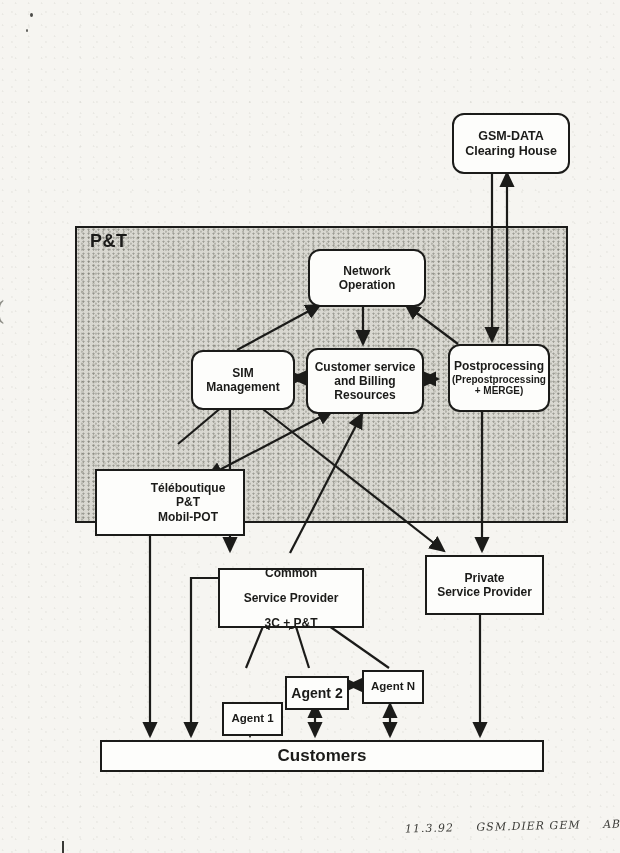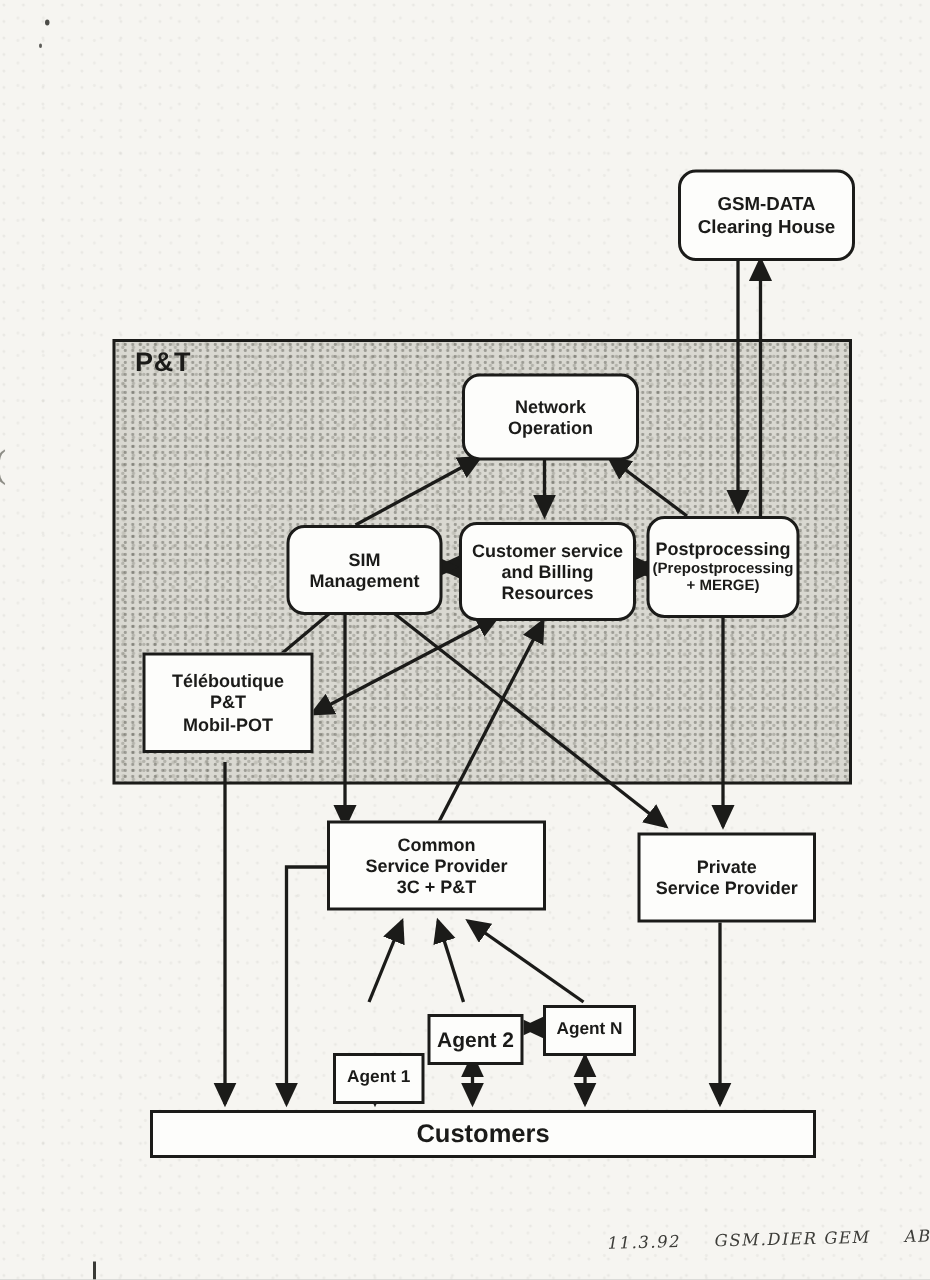"Postprocessing" .n-postproc { left: 431px -> 448px }
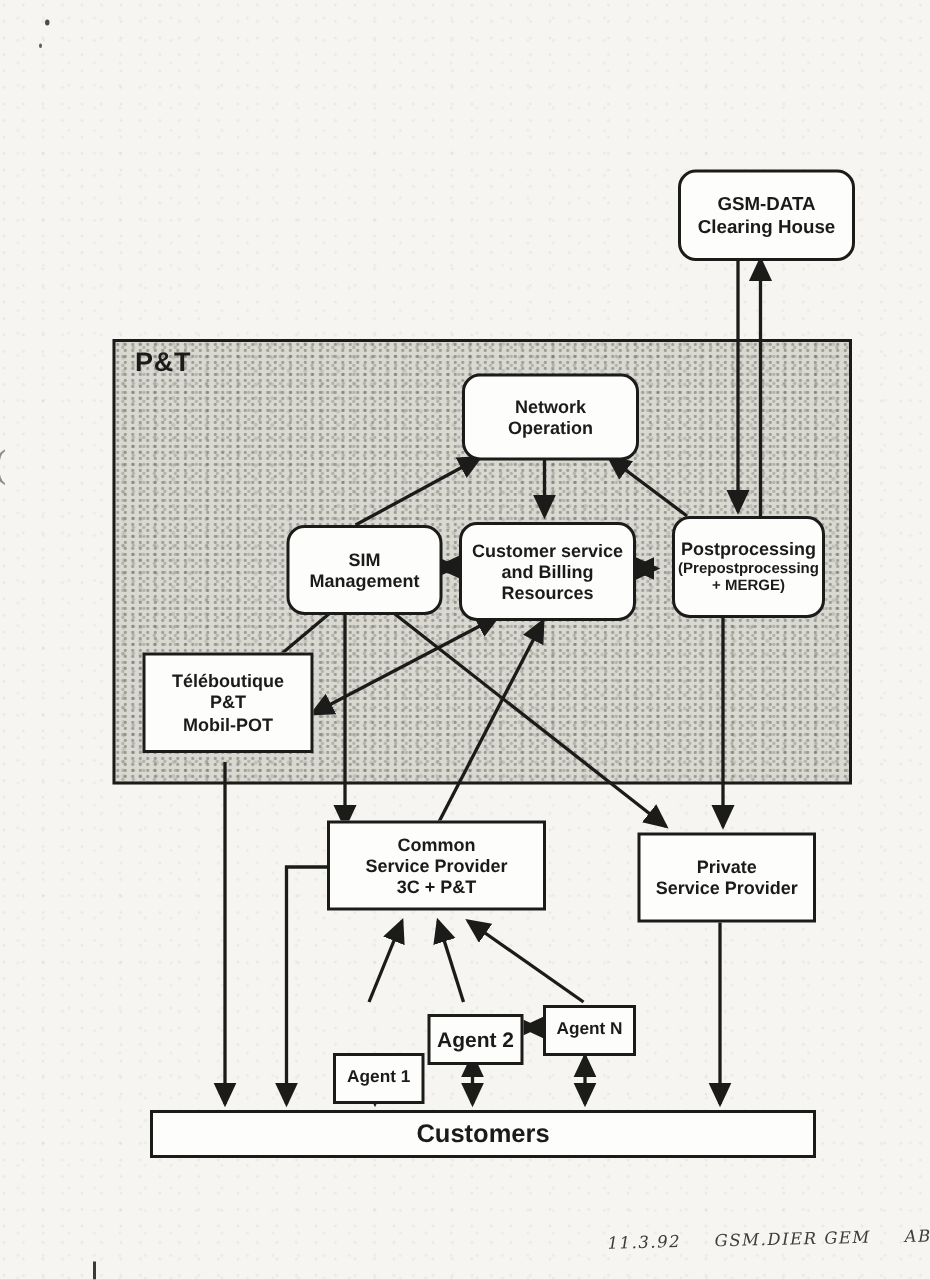"Téléboutique" .n-teleboutique { padding-left: none -> 36px; top: 435px -> 469px }
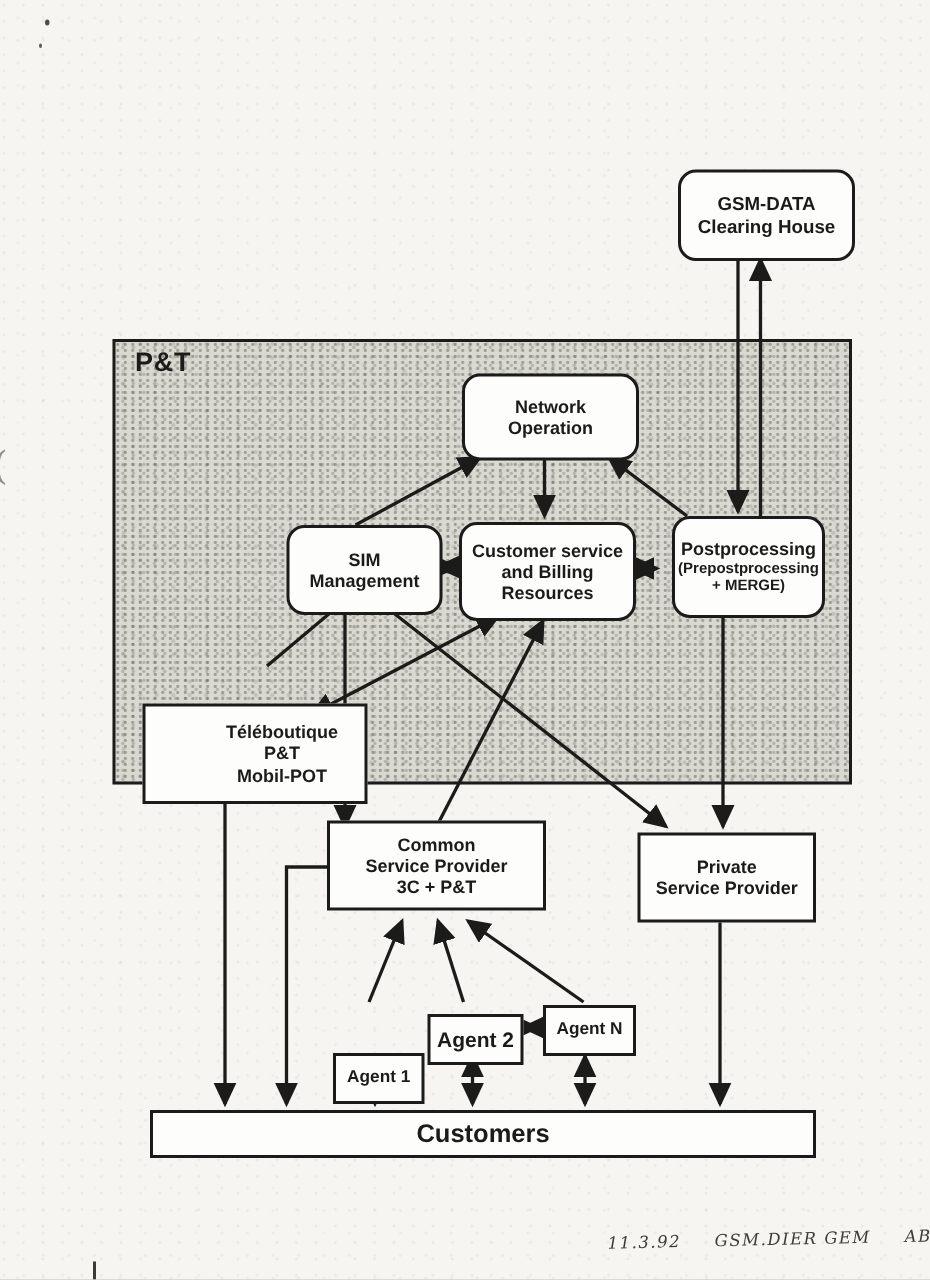"Common" .n-common { gap: none -> 11px; top: 547px -> 568px }
